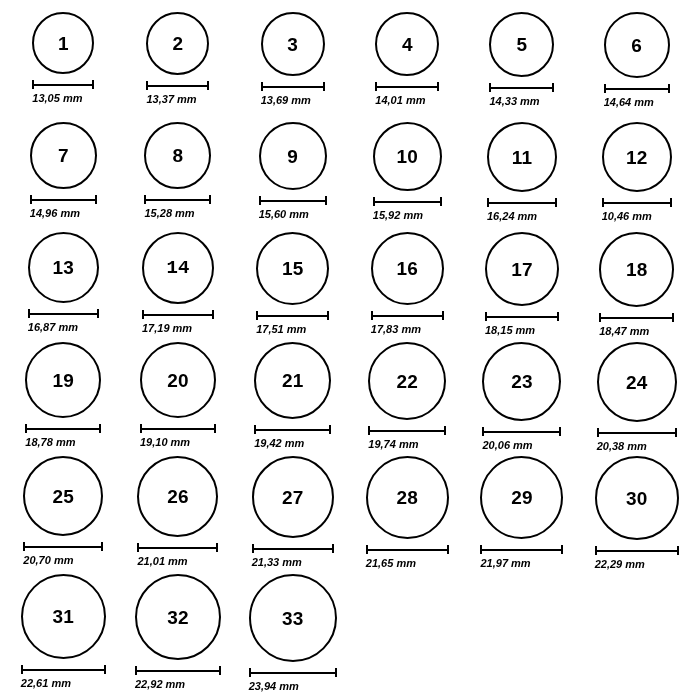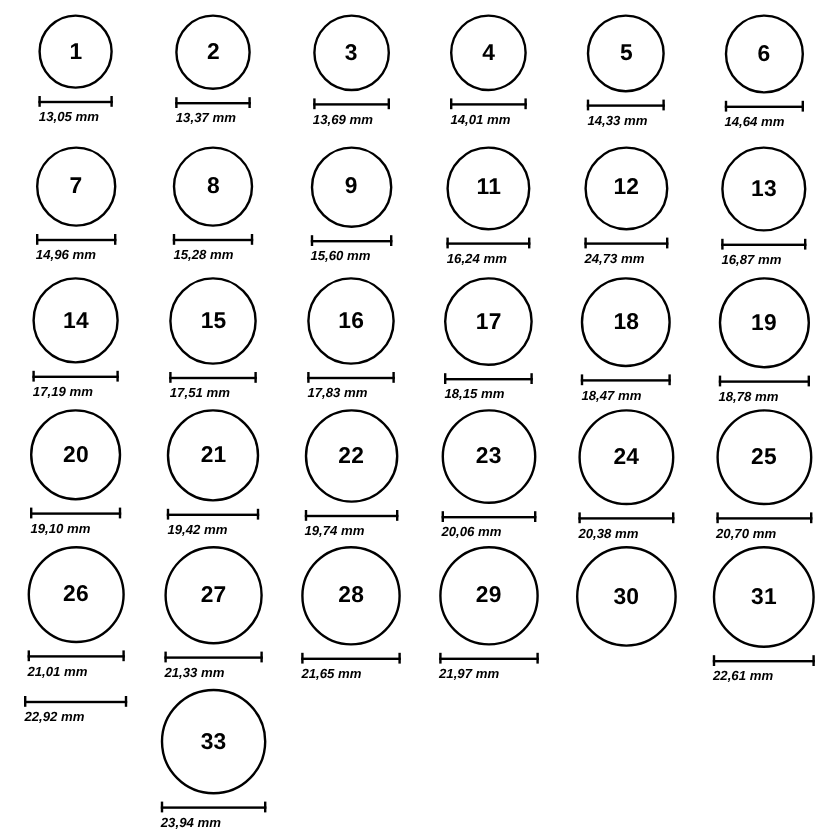"10" div.cell { html: none -> <div> <div> <div> <span>10</span> </div> </div> <div> <div> <div></div> <div></div> <div></div> </div> <div>15,92 mm</div> </div> </div> }
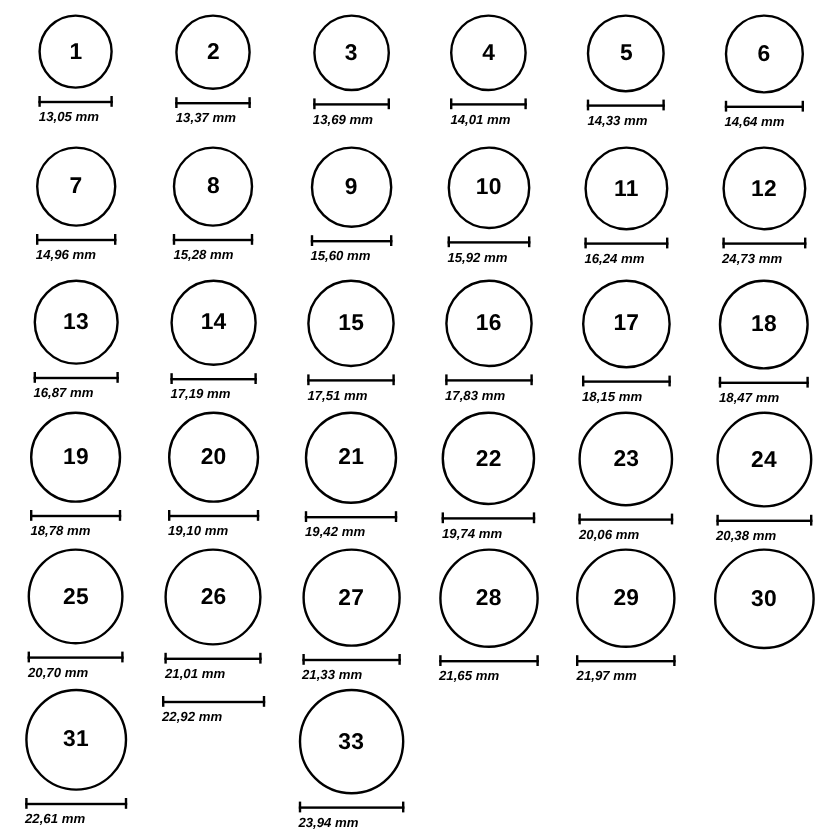"24,73 mm" div.measure-text { text: 24,73 -> 10,46 }
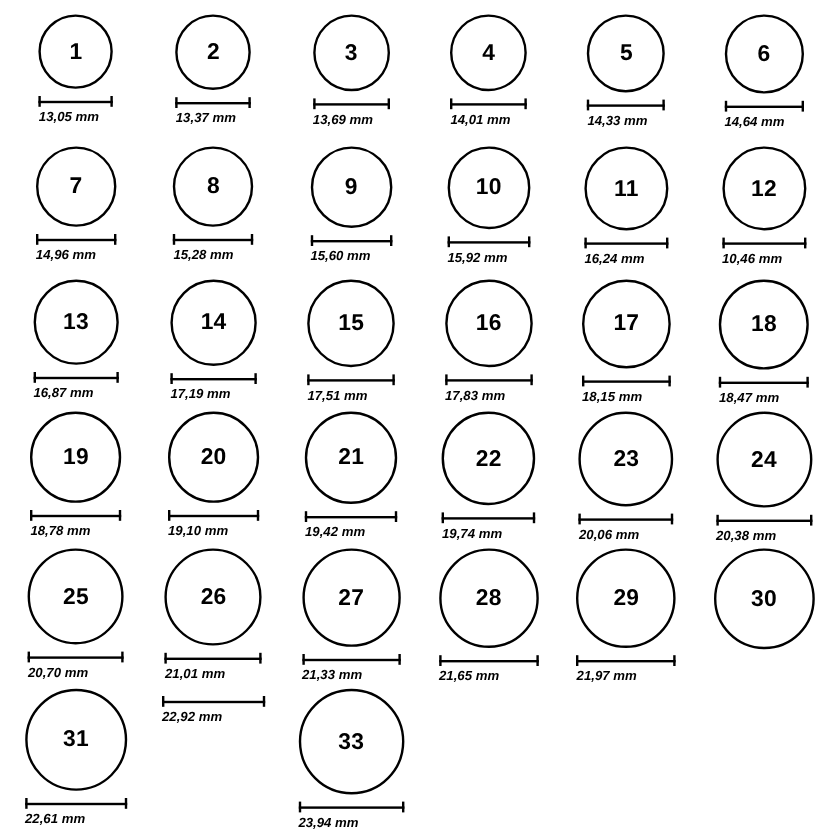"14" div.ring { font-family: none -> Liberation Mono, monospace }
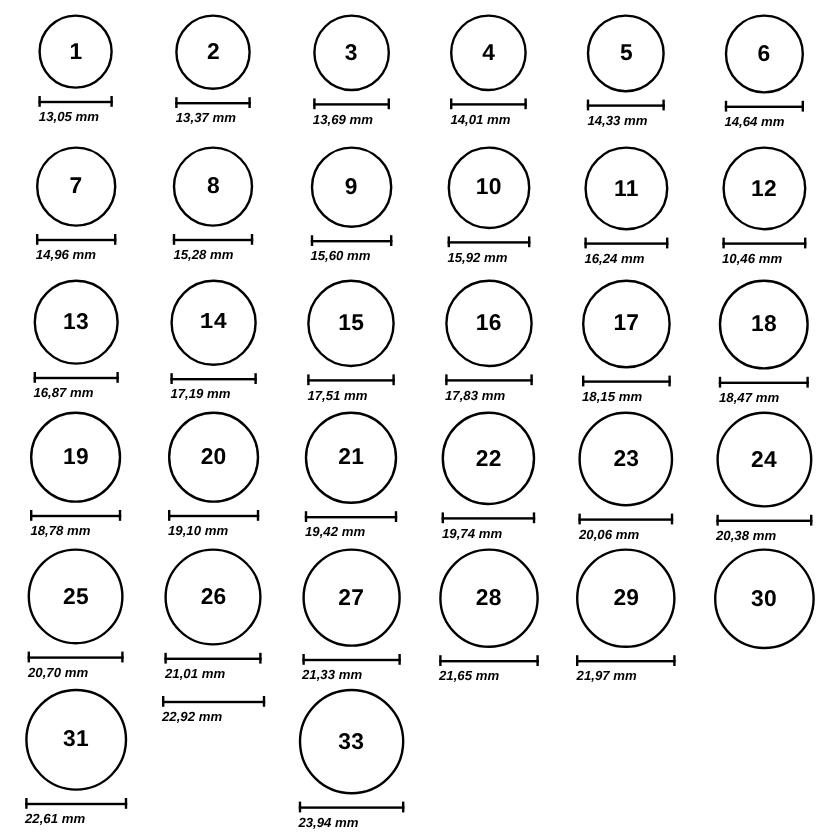"22,29 mm" div.measure { html: none -> <div> <div> <div></div> <div></div> <div></div> </div> <div>22,29 mm</div> </div> }
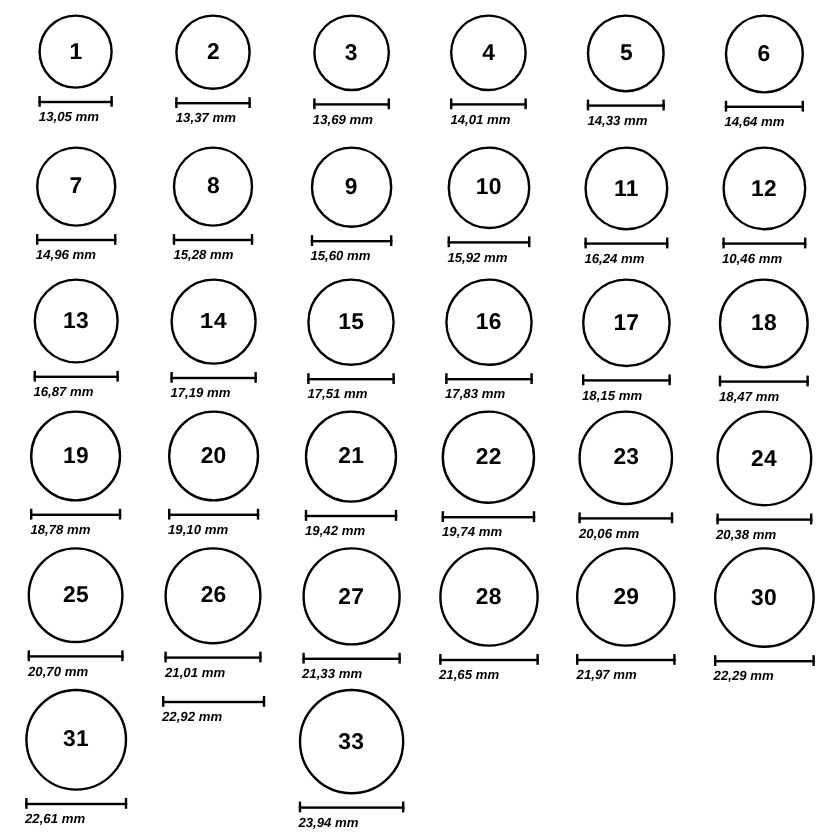"32" div.ring-wrap { html: none -> <div> <div> <span>32</span> </div> </div> }
